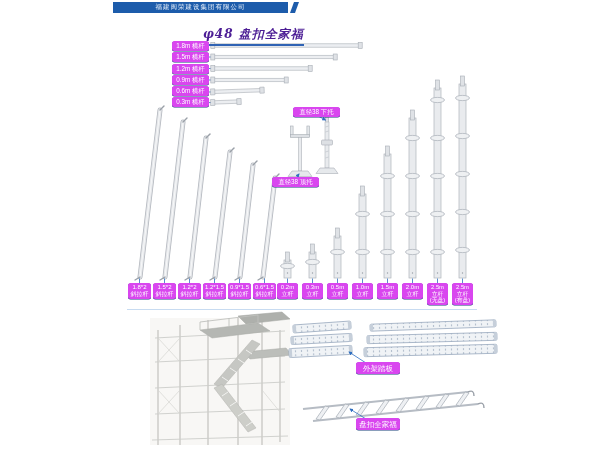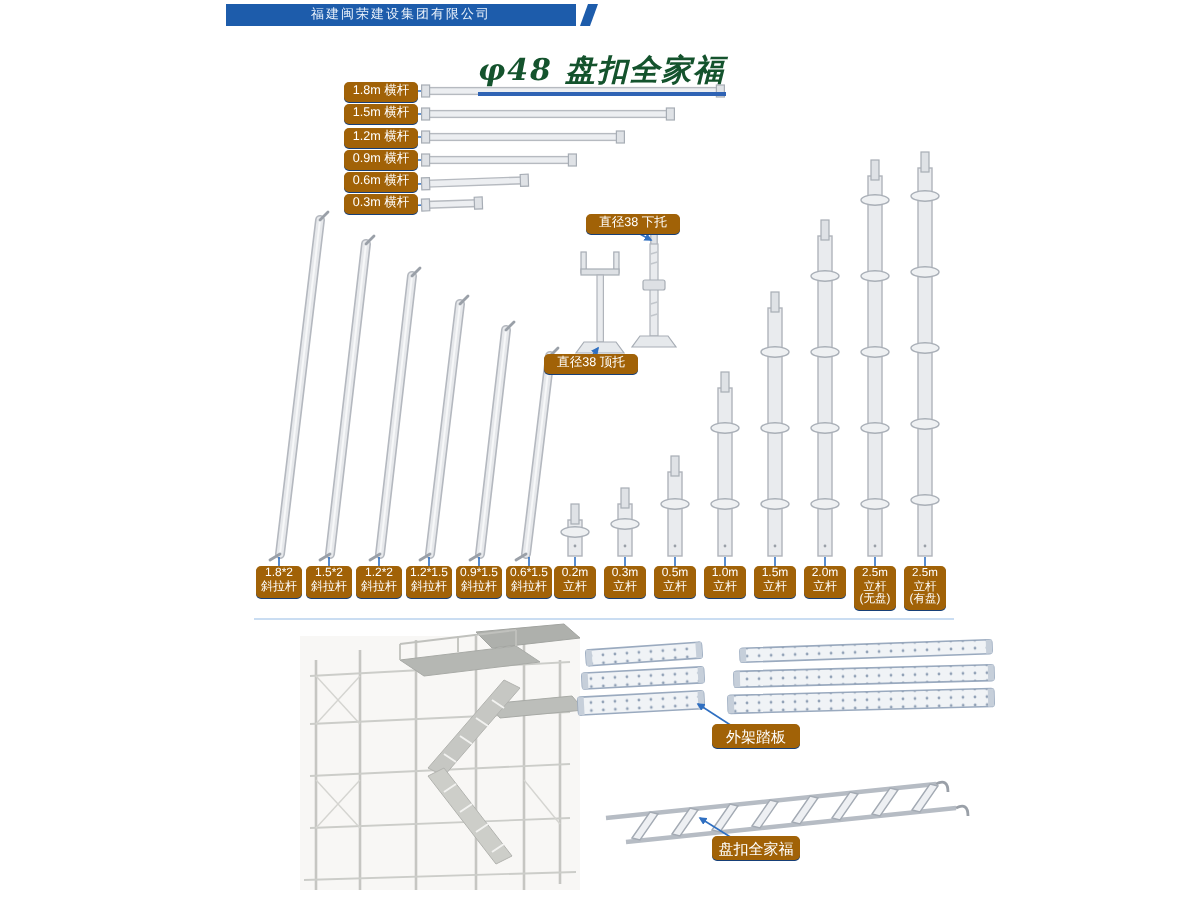"φ48 盘扣全家福" .page-title { color: #14532d -> #4c1d95; font-size: 15px -> 12px; margin-left: 36px -> none }
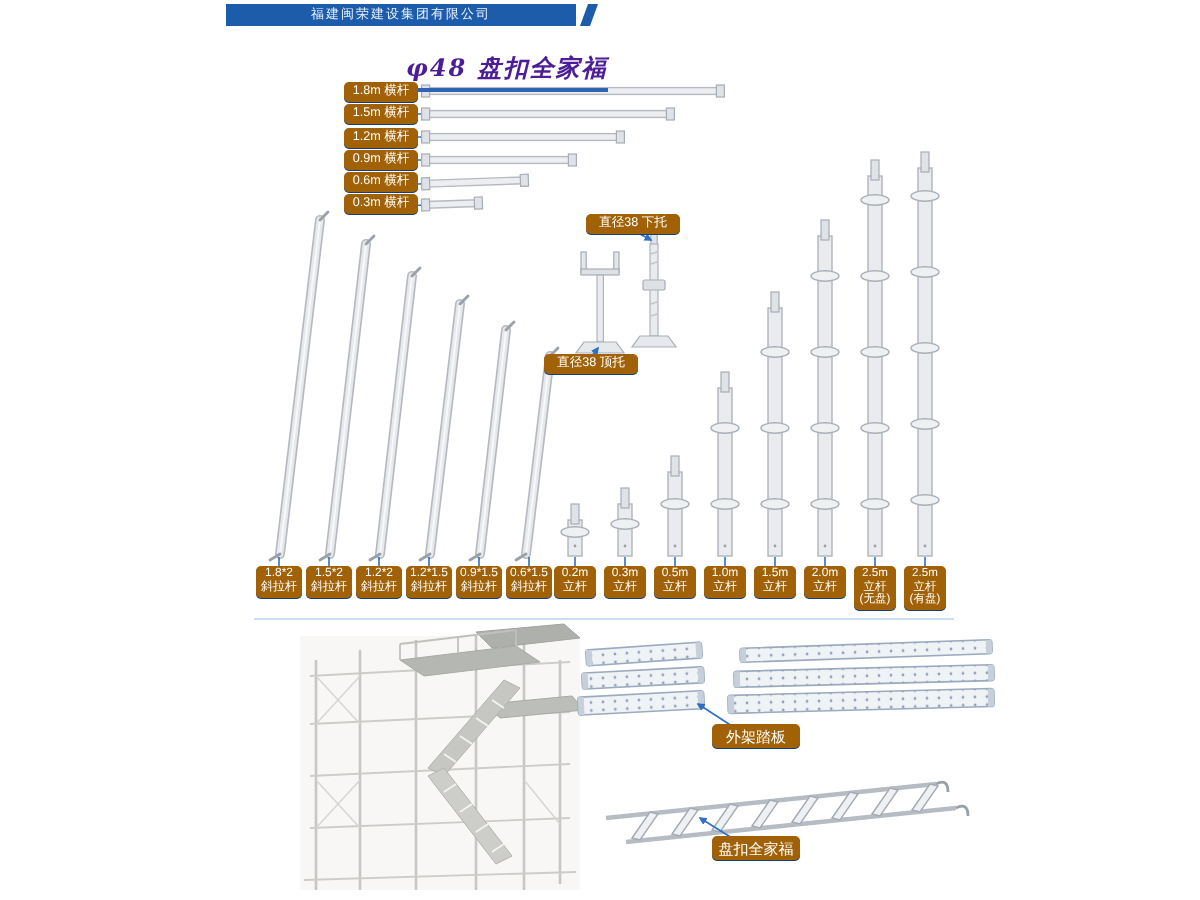"外架踏板" .lbl { background: #a16207 -> #d946ef }
